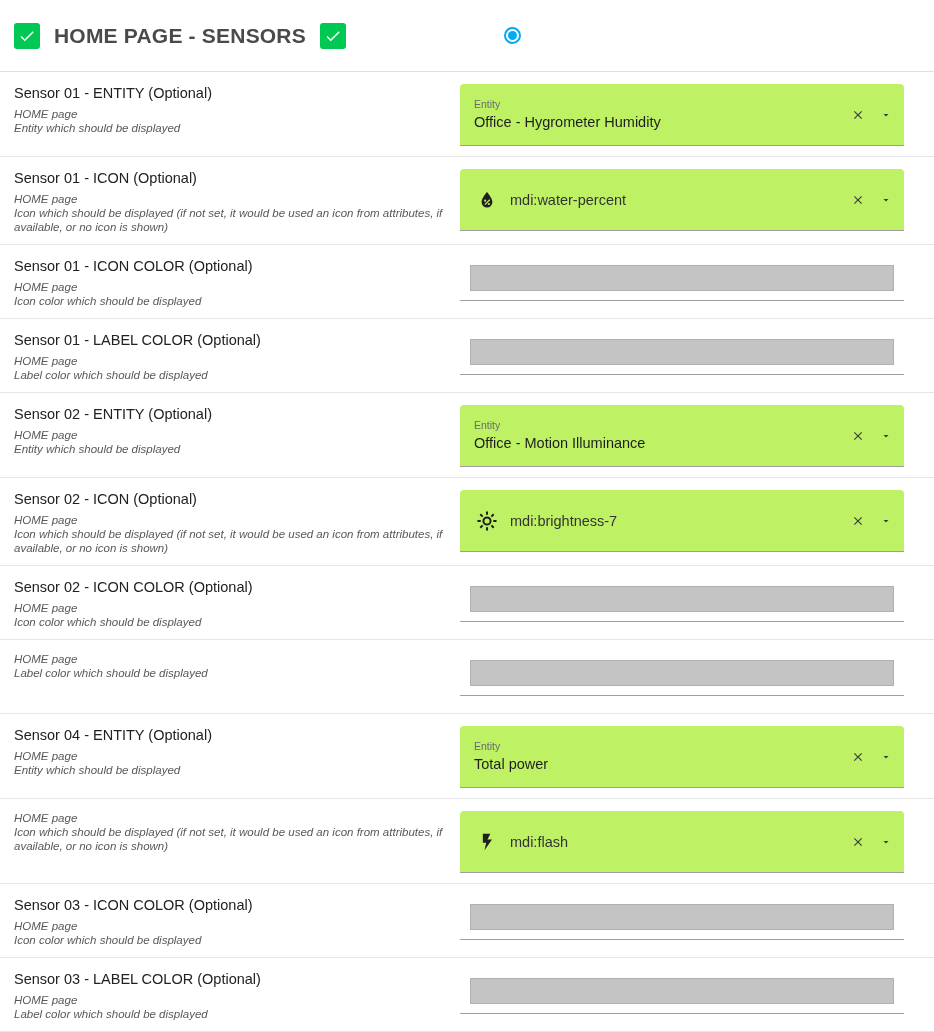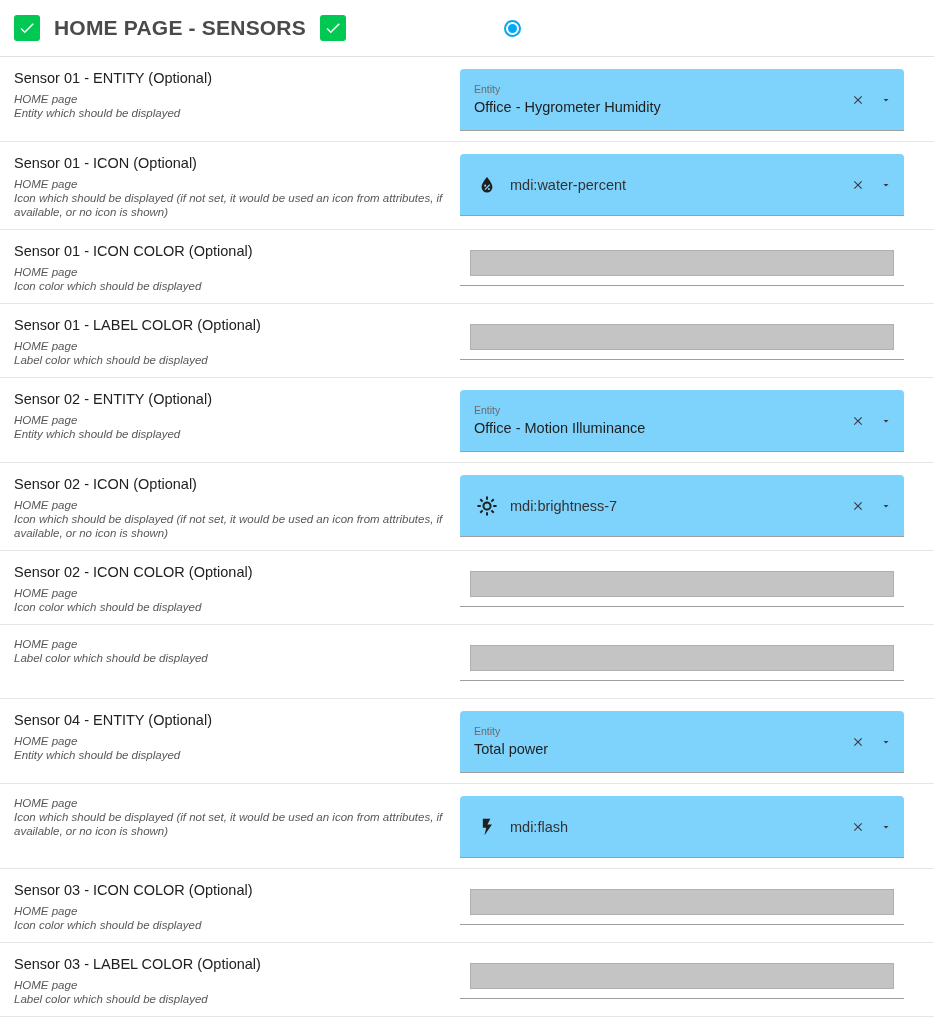"HOME PAGE - SENSORS" .header { height: 57px -> 72px }
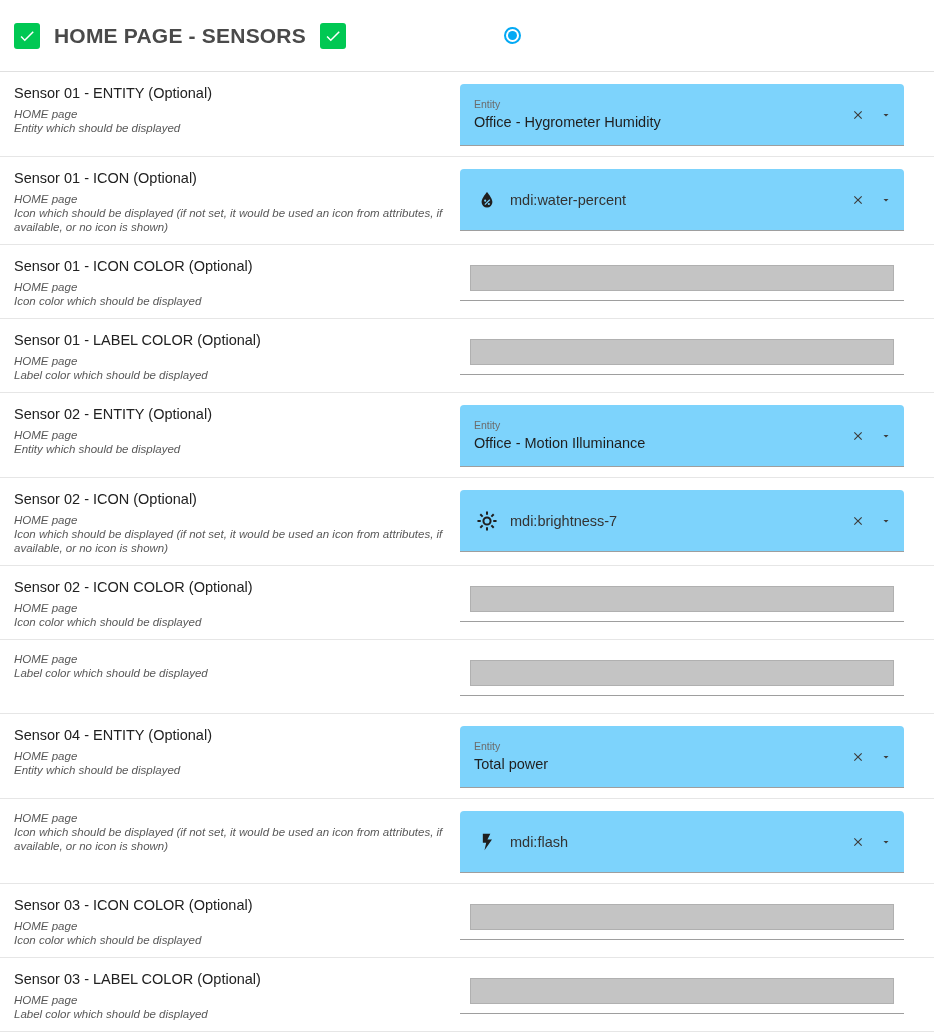"Entity" .field { background: #7dd3fc -> #bef264 }
